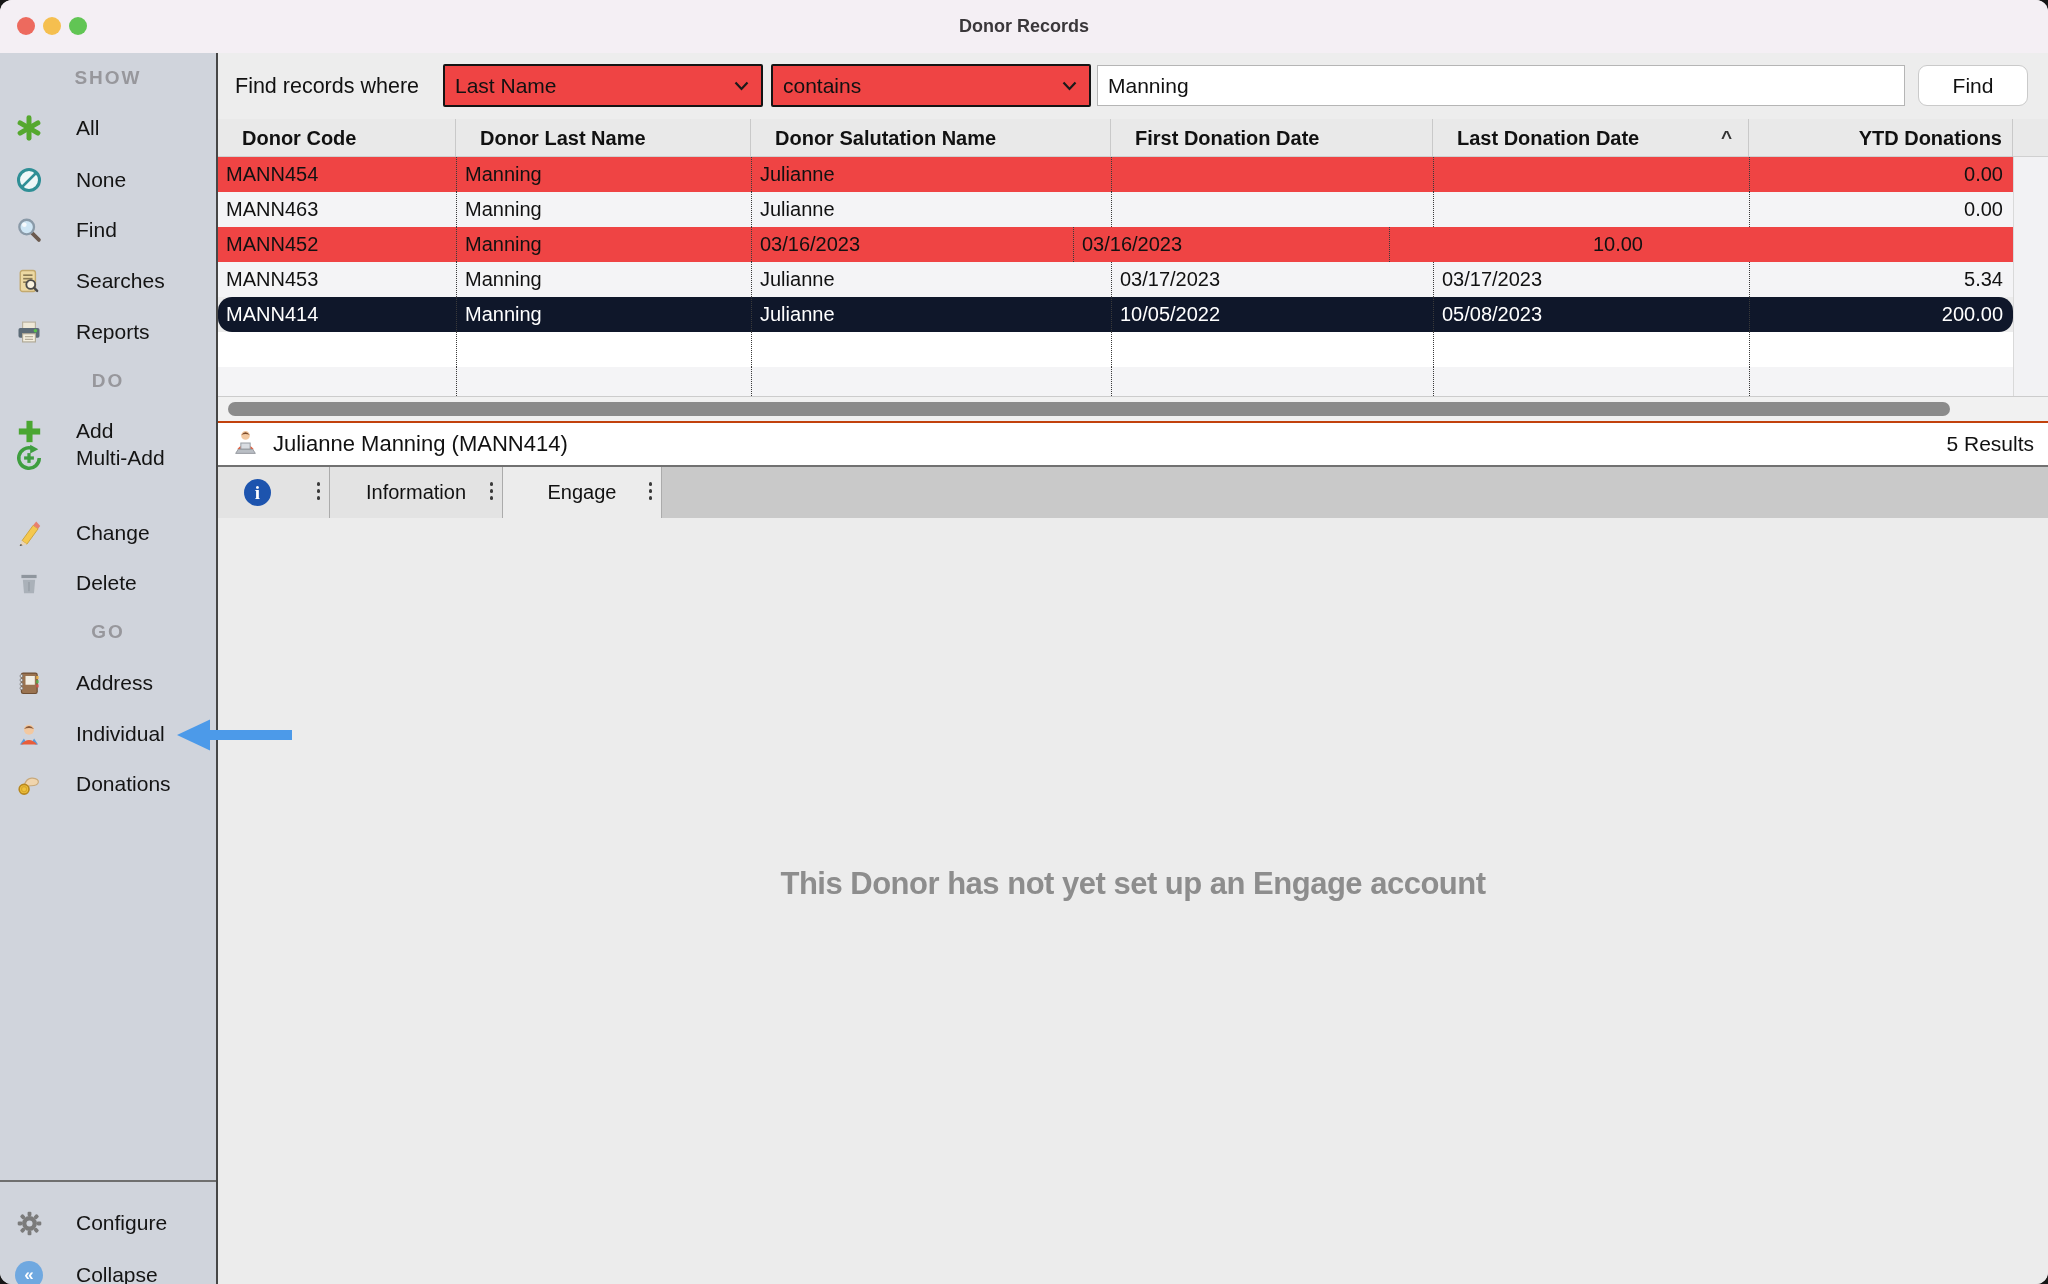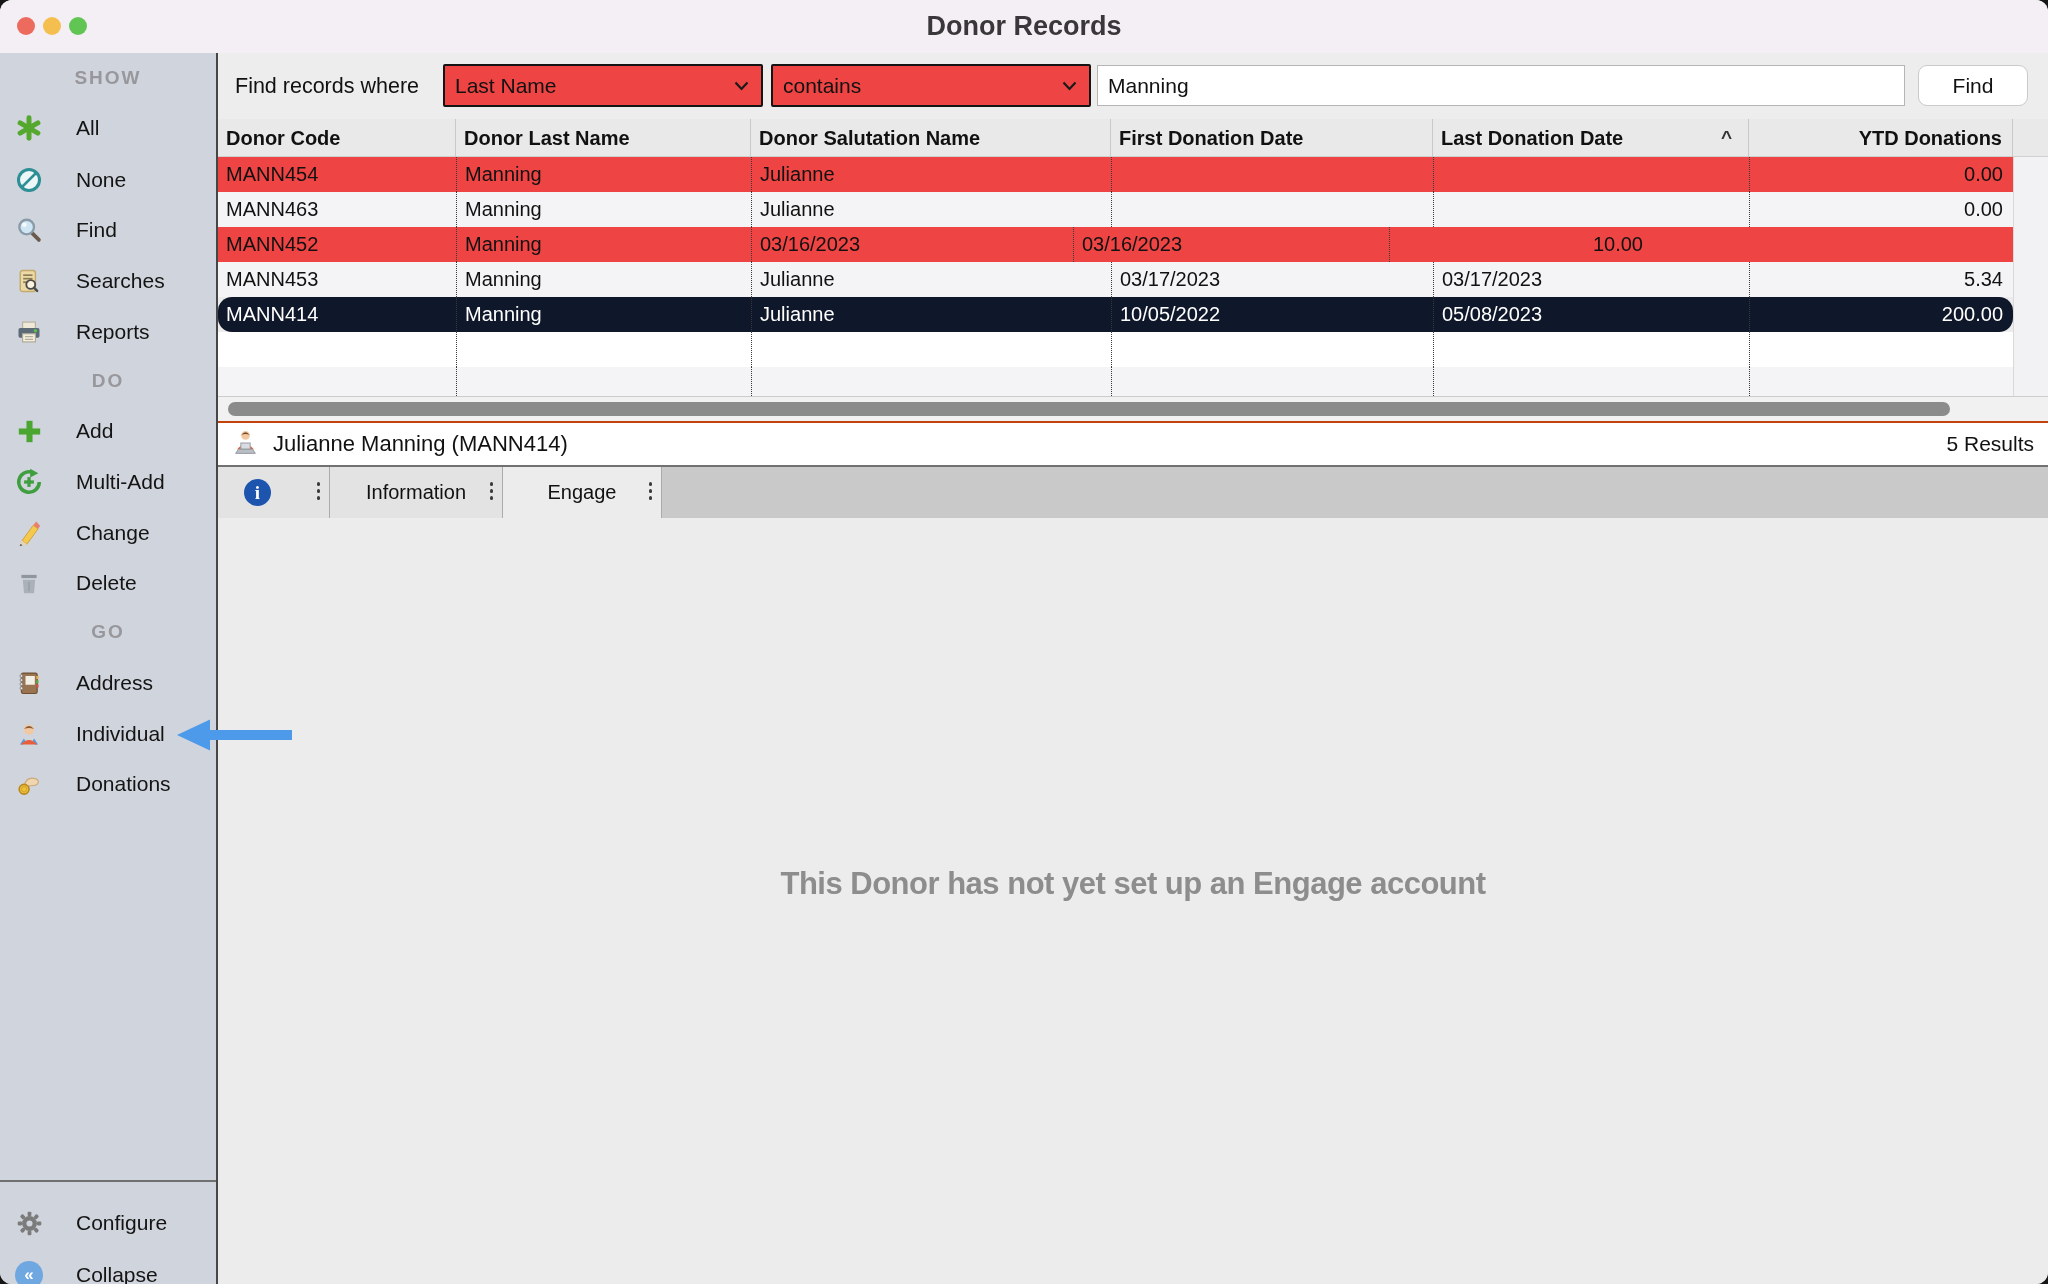"Donor Records" #titlebar .title { font-size: 27px -> 18px }
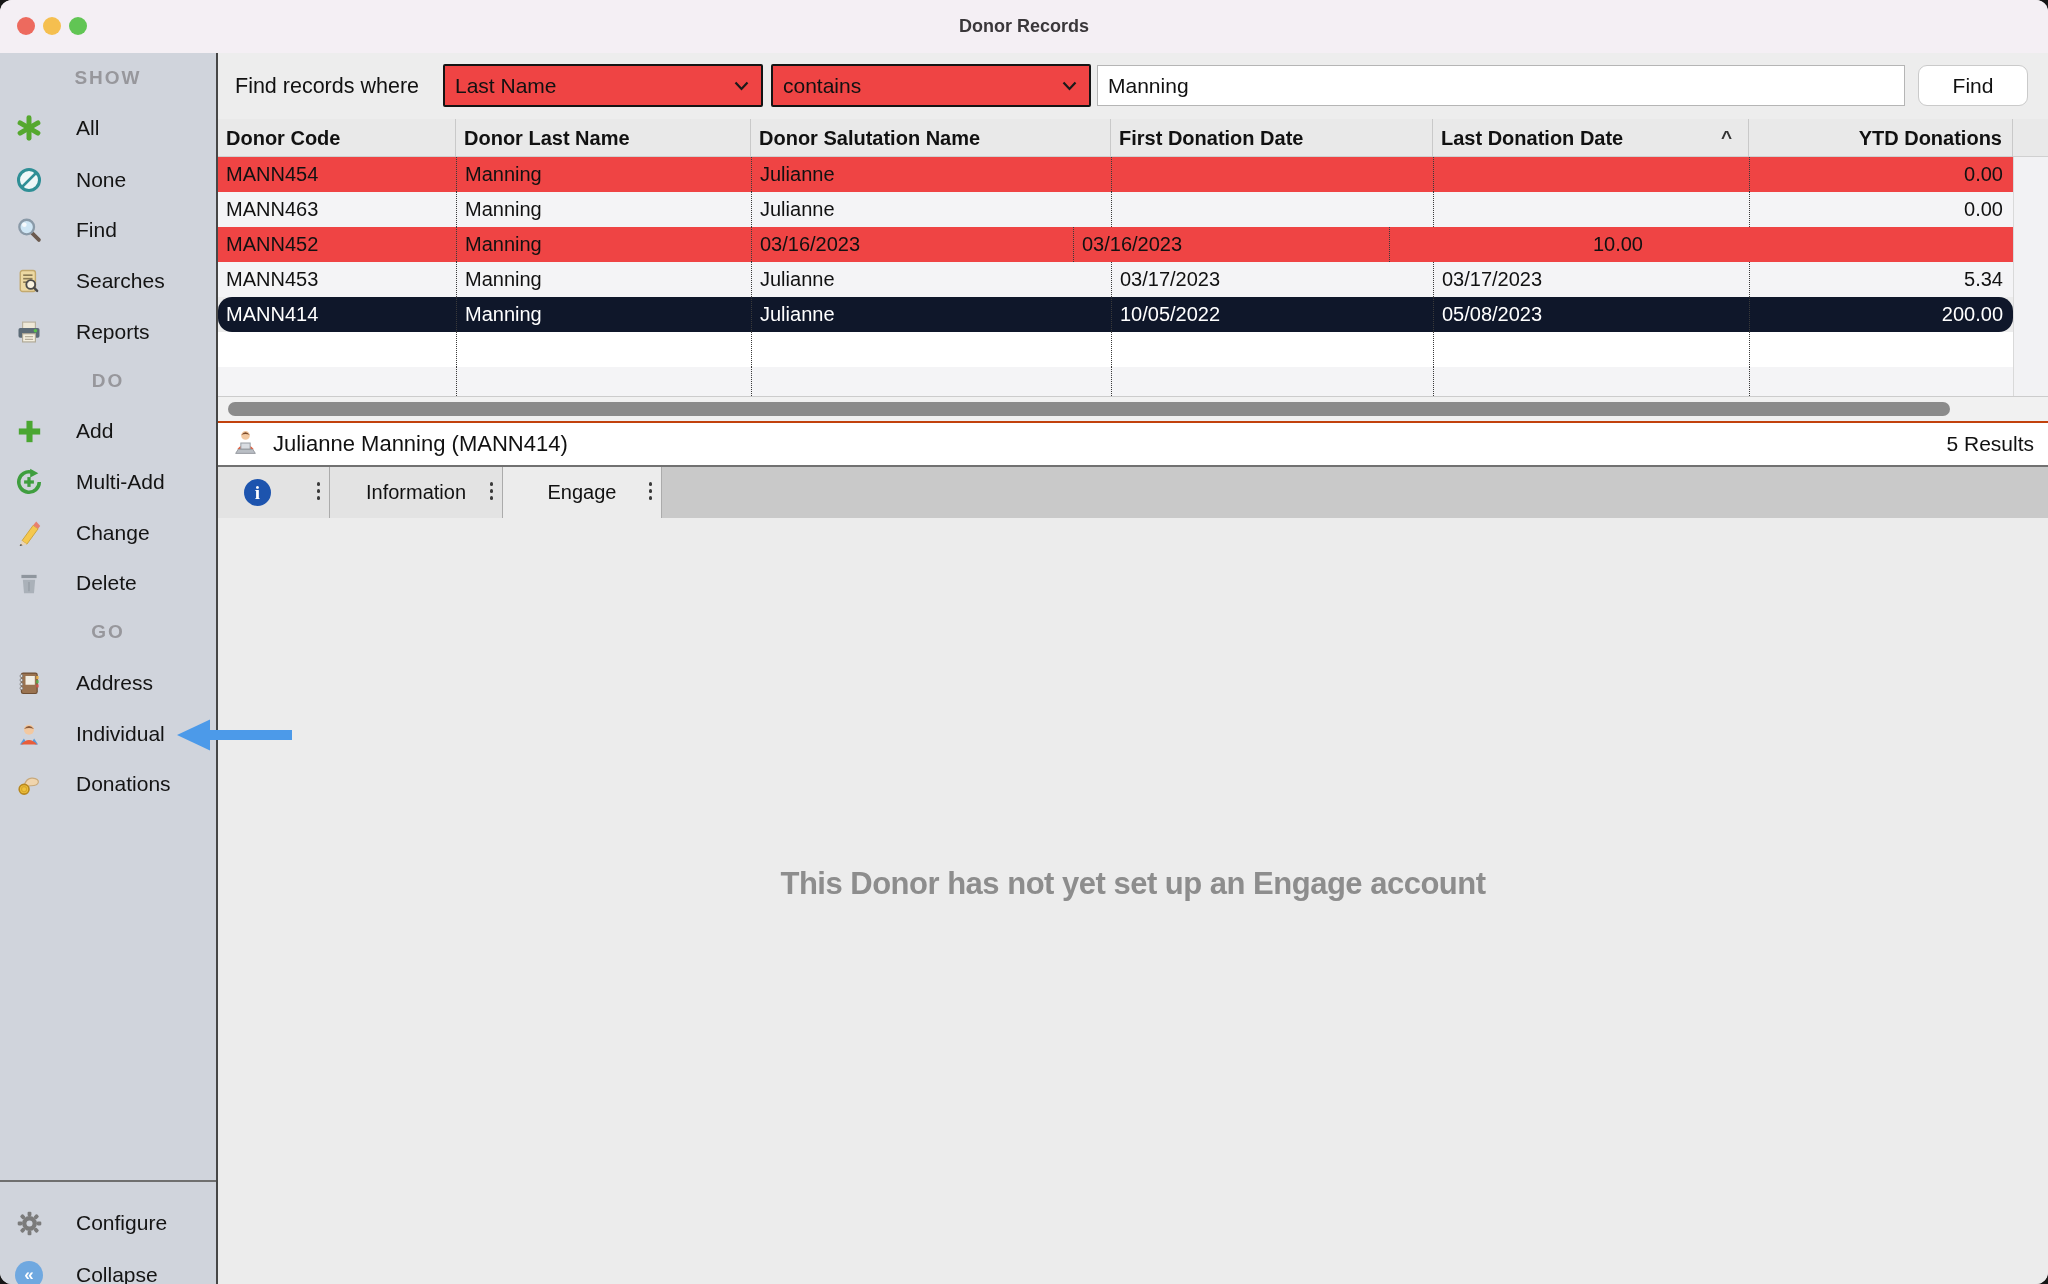"Donor Code" .hcell { padding-left: 8px -> 24px }
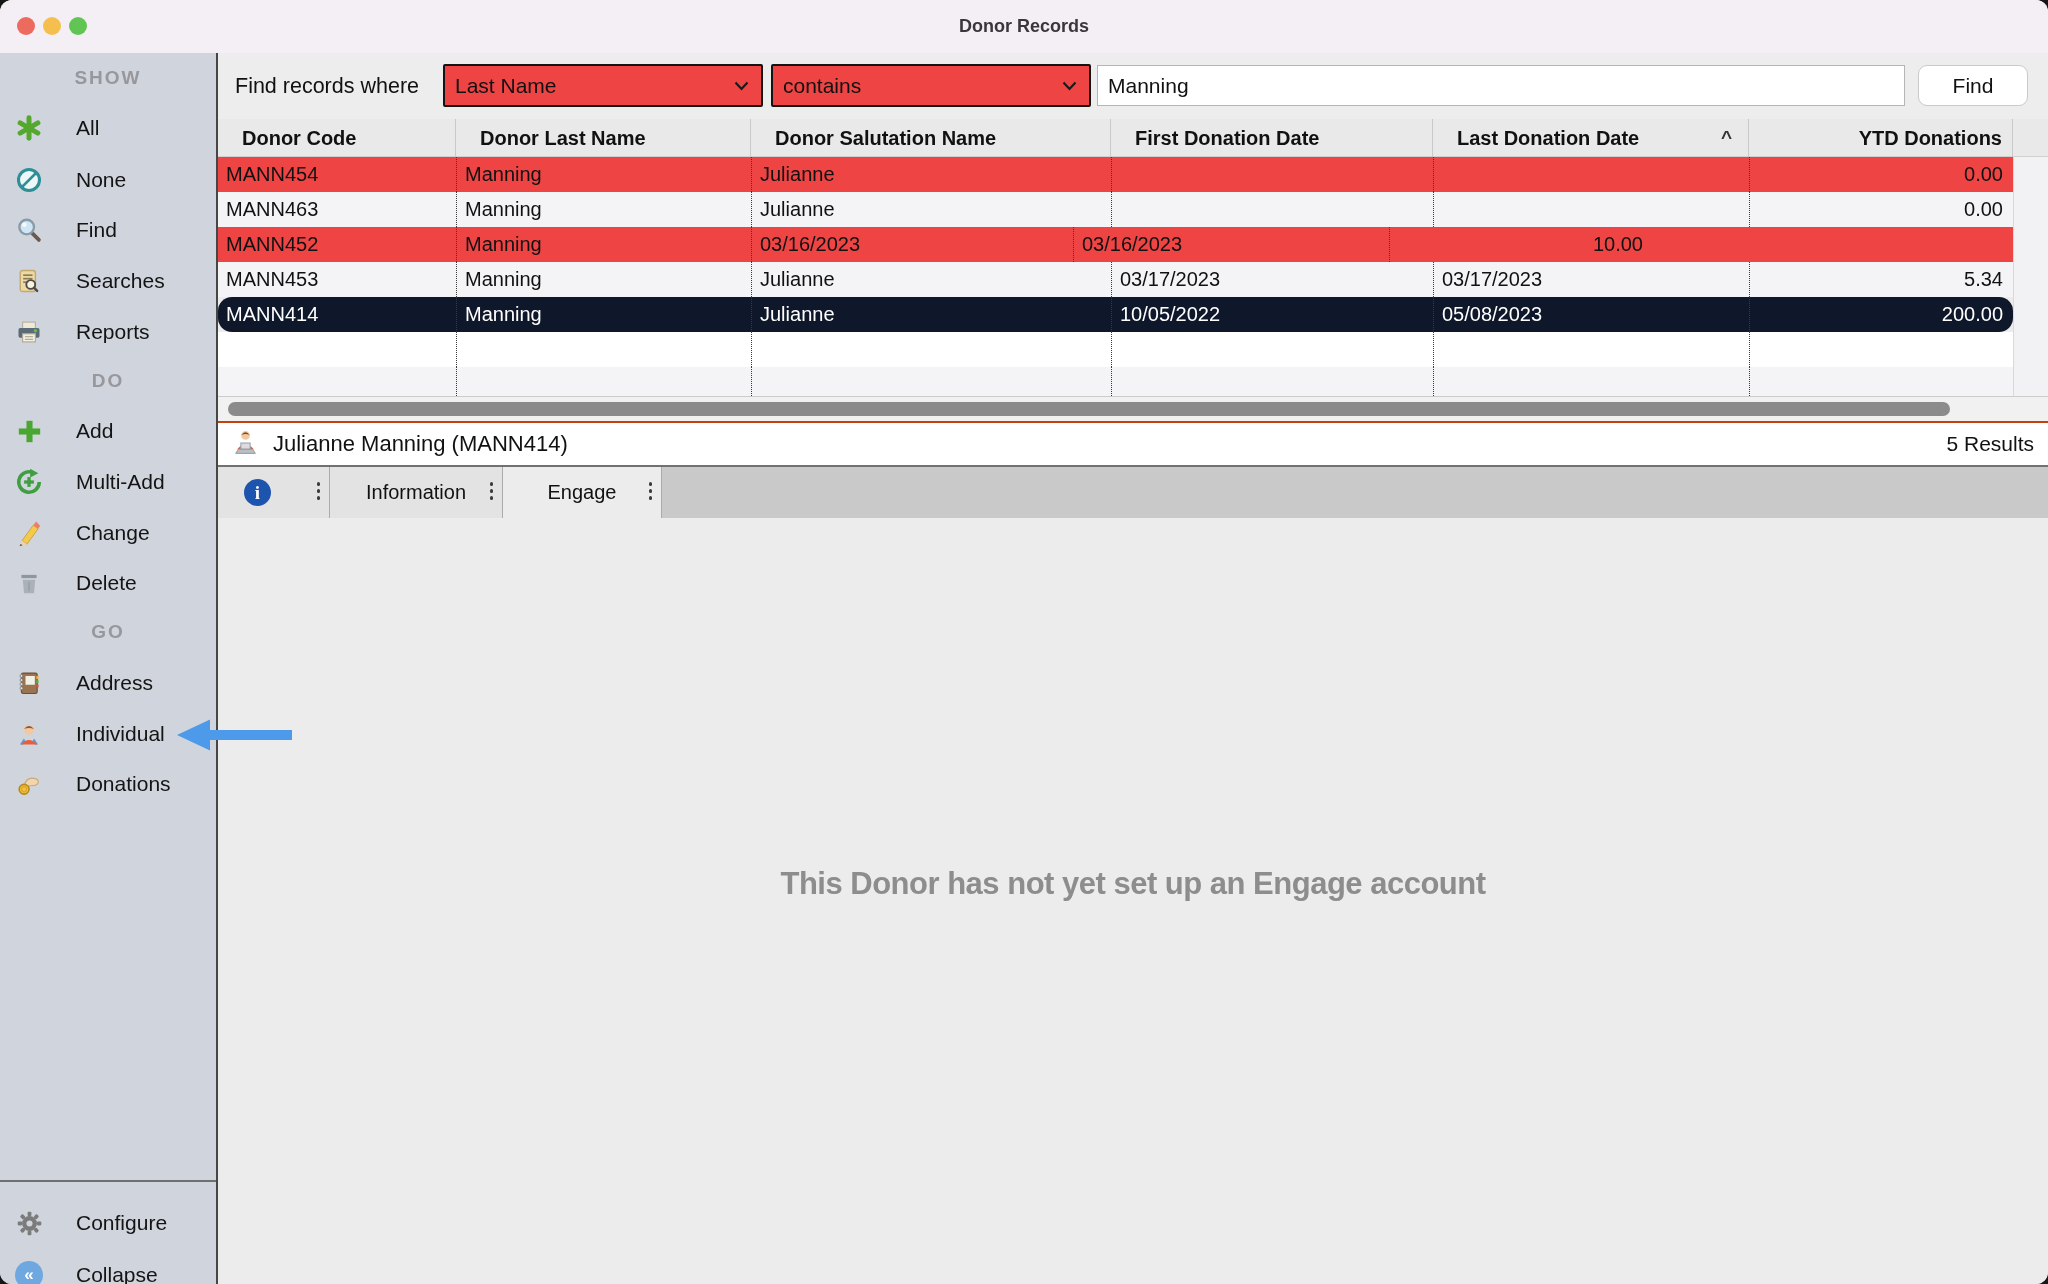"Multi-Add" div.side-item { top: 412px -> 388px }
